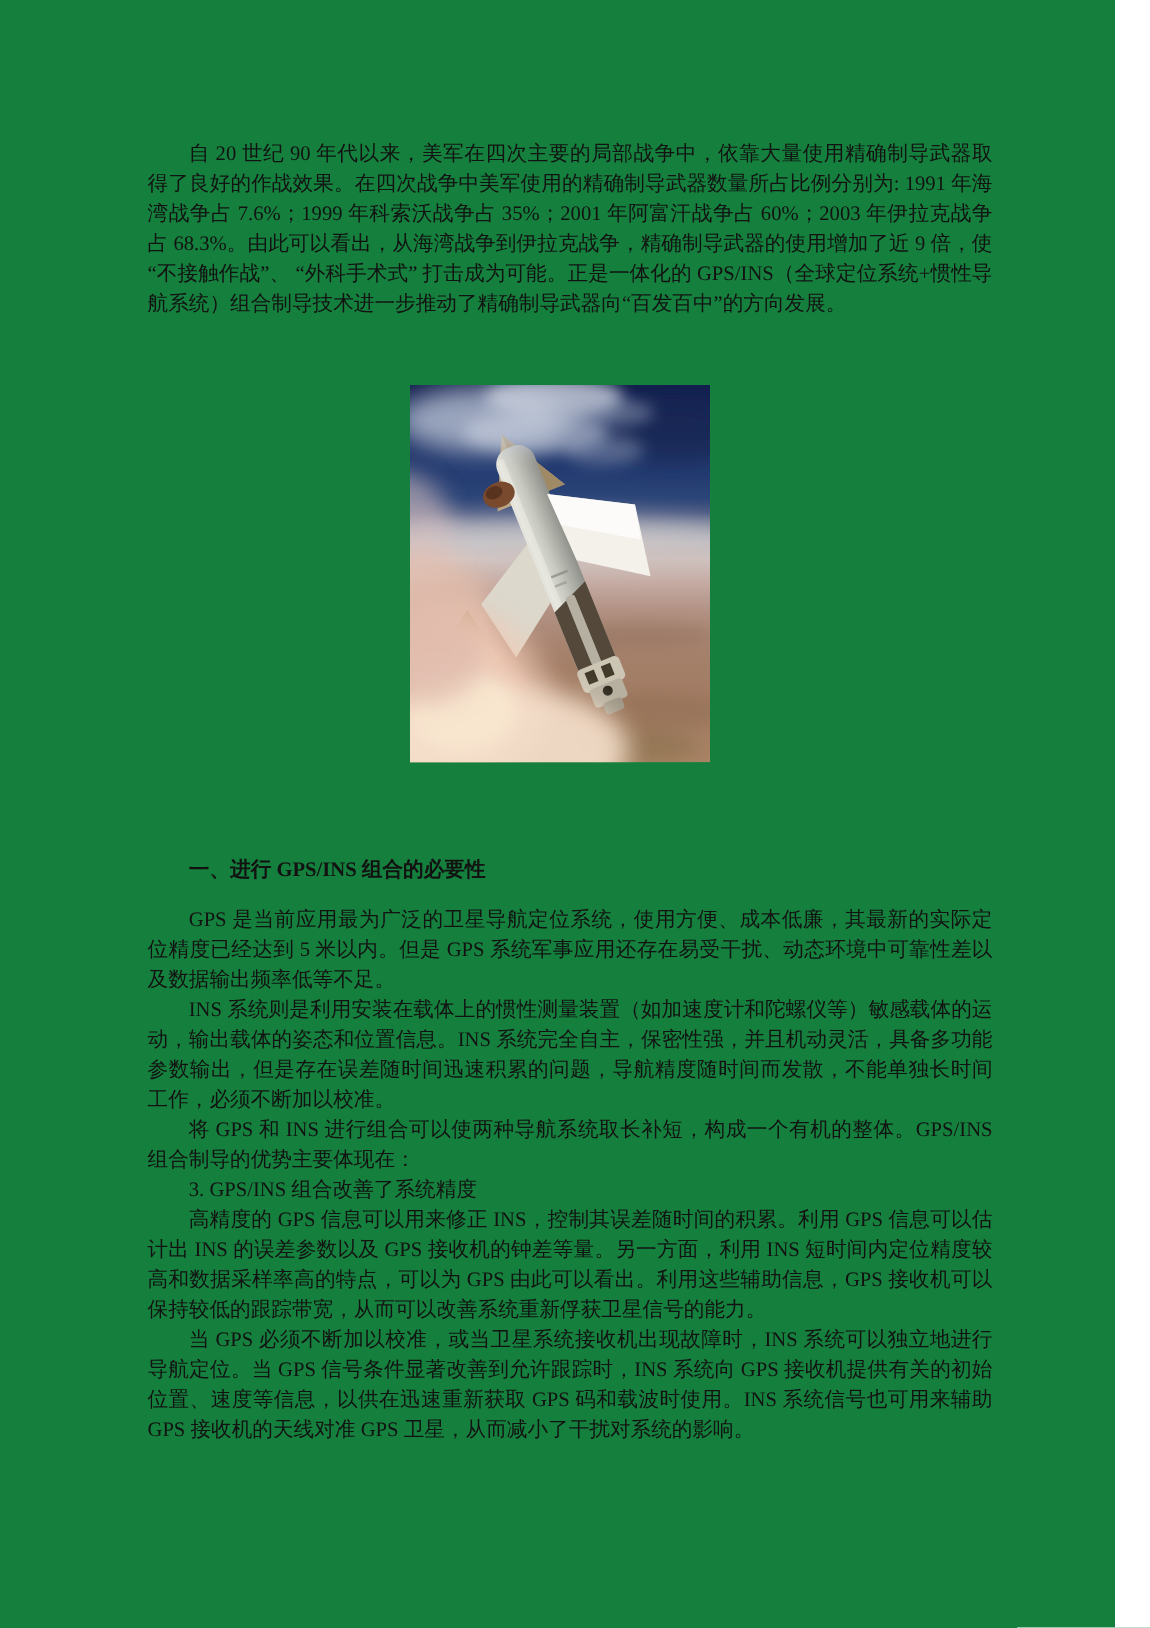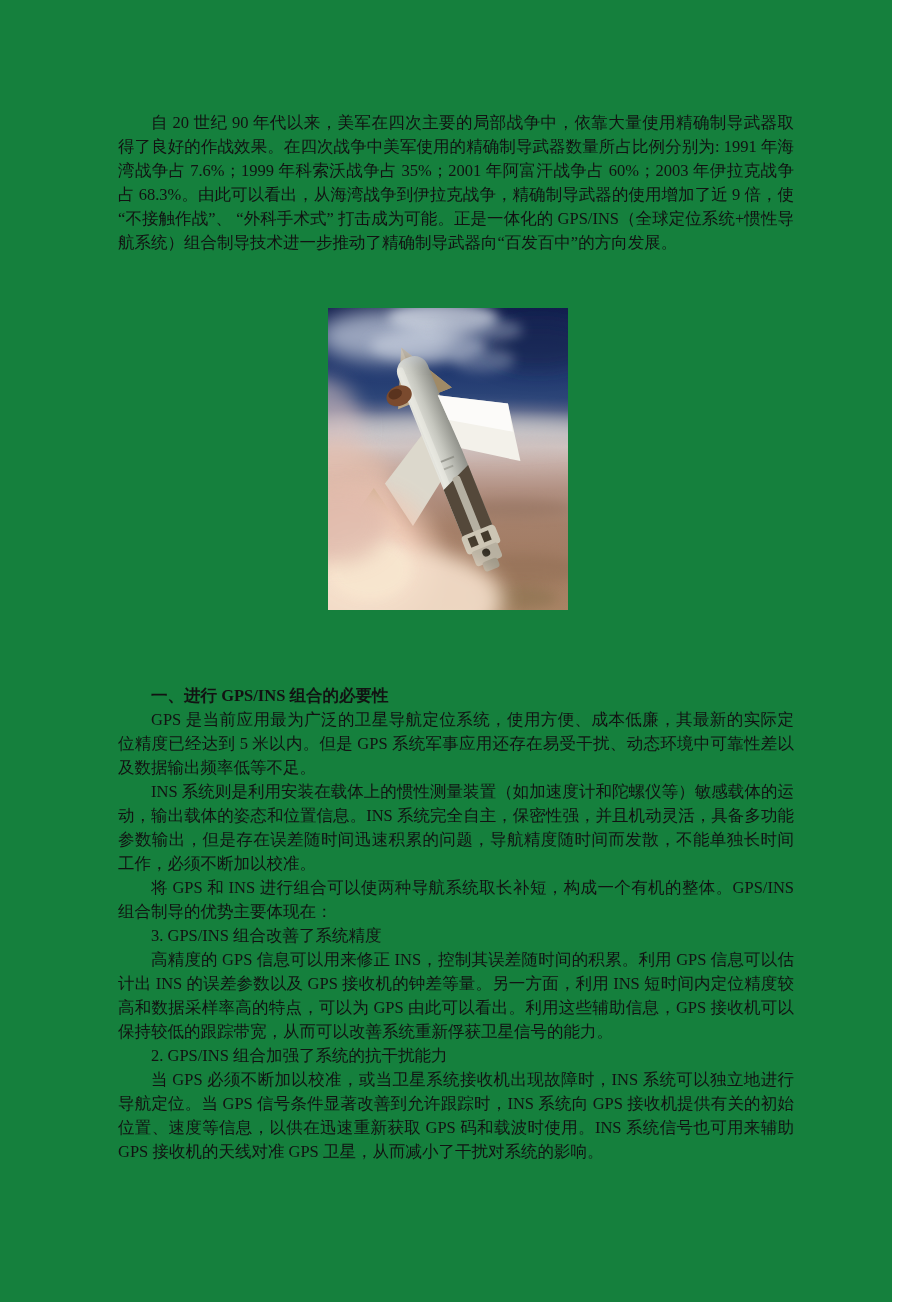"一、进行 GPS/INS 组合的必要性" .section-heading { margin: 74px 0 0 0 -> 74px 0 16px 0 }
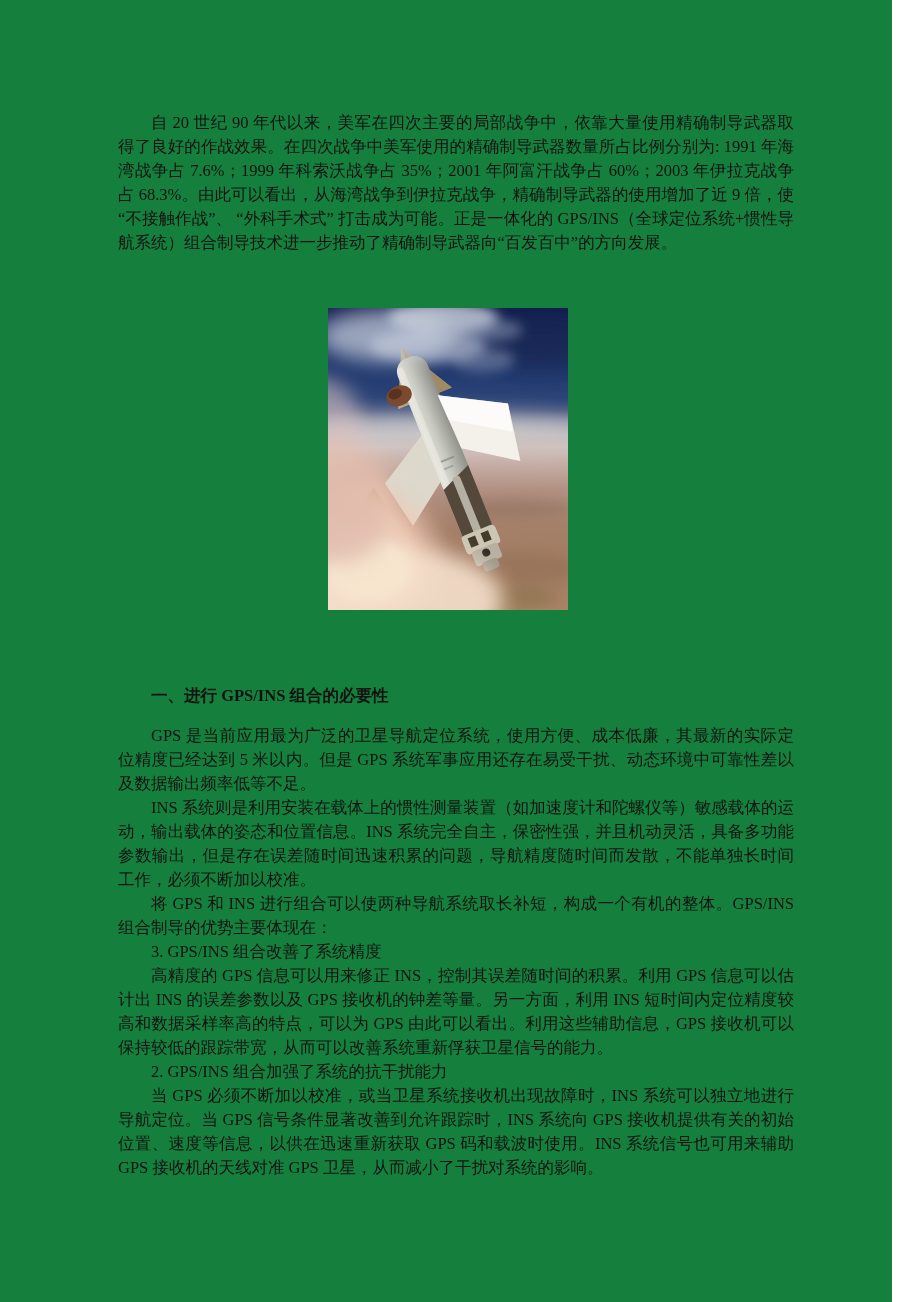"2. GPS/INS 组合加强了系统的抗干扰能力" p { html: <p>2. GPS/INS 组合加强了系统的抗干扰能力</p> -> none }
